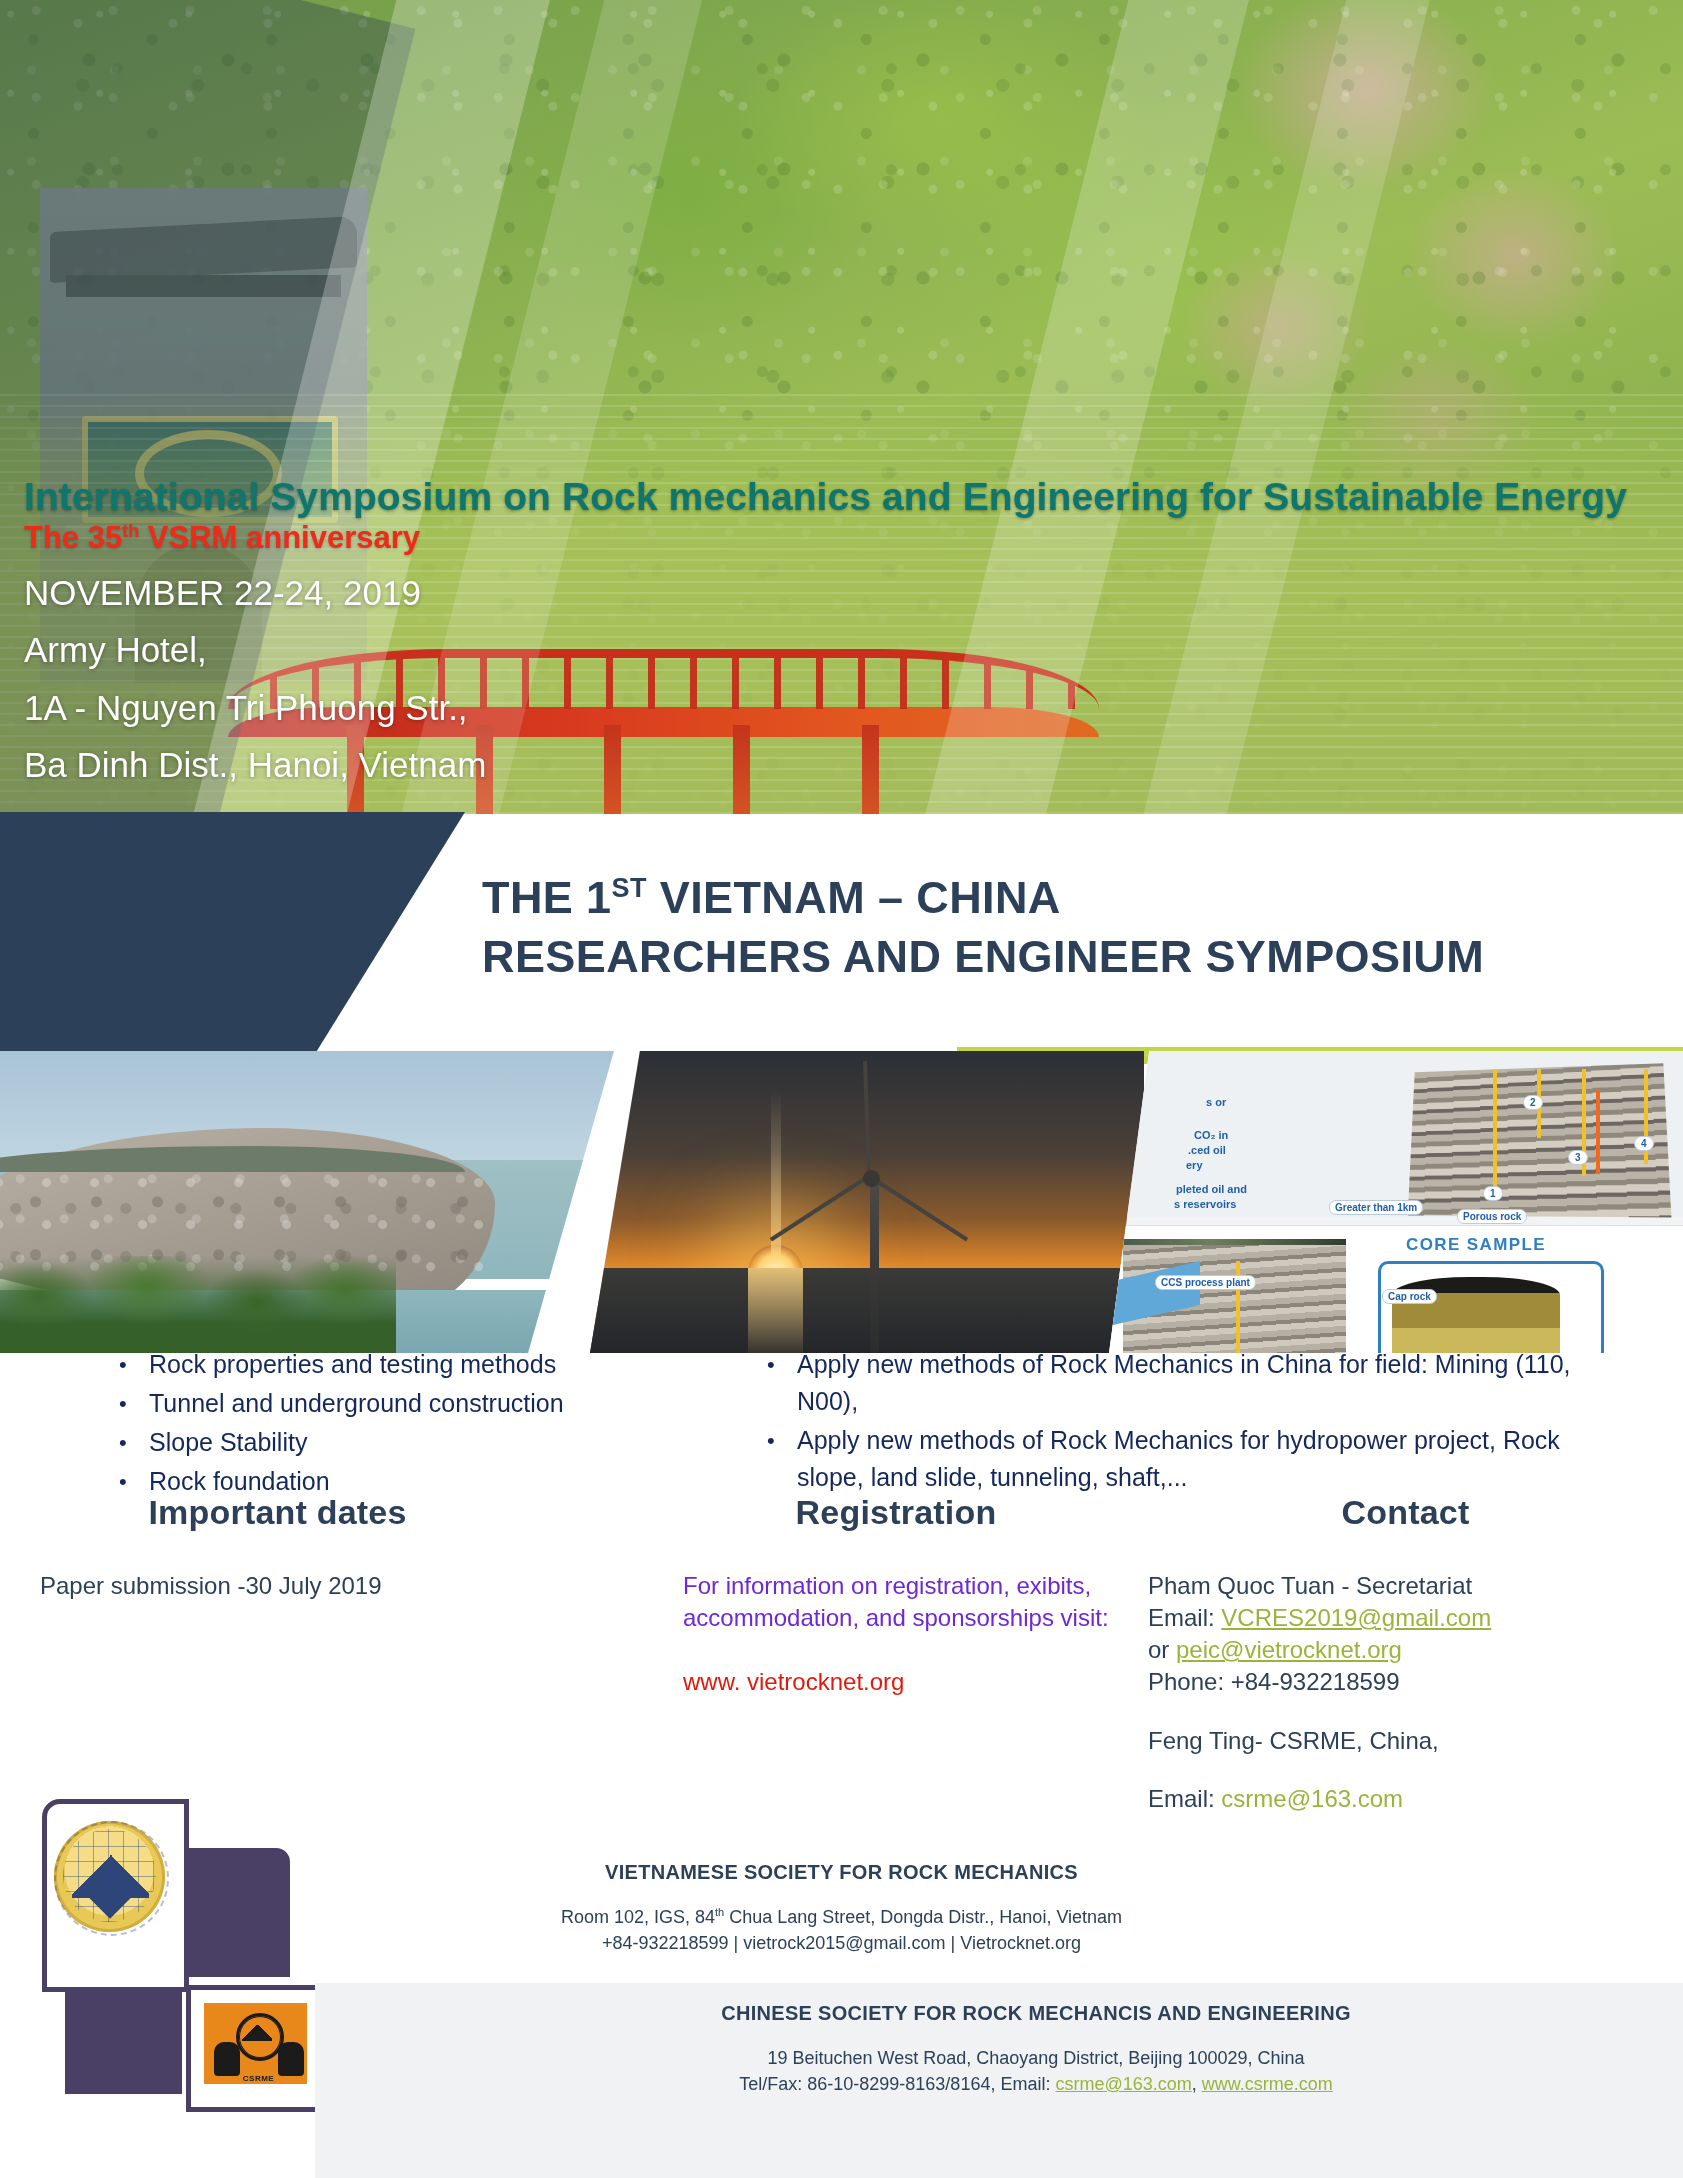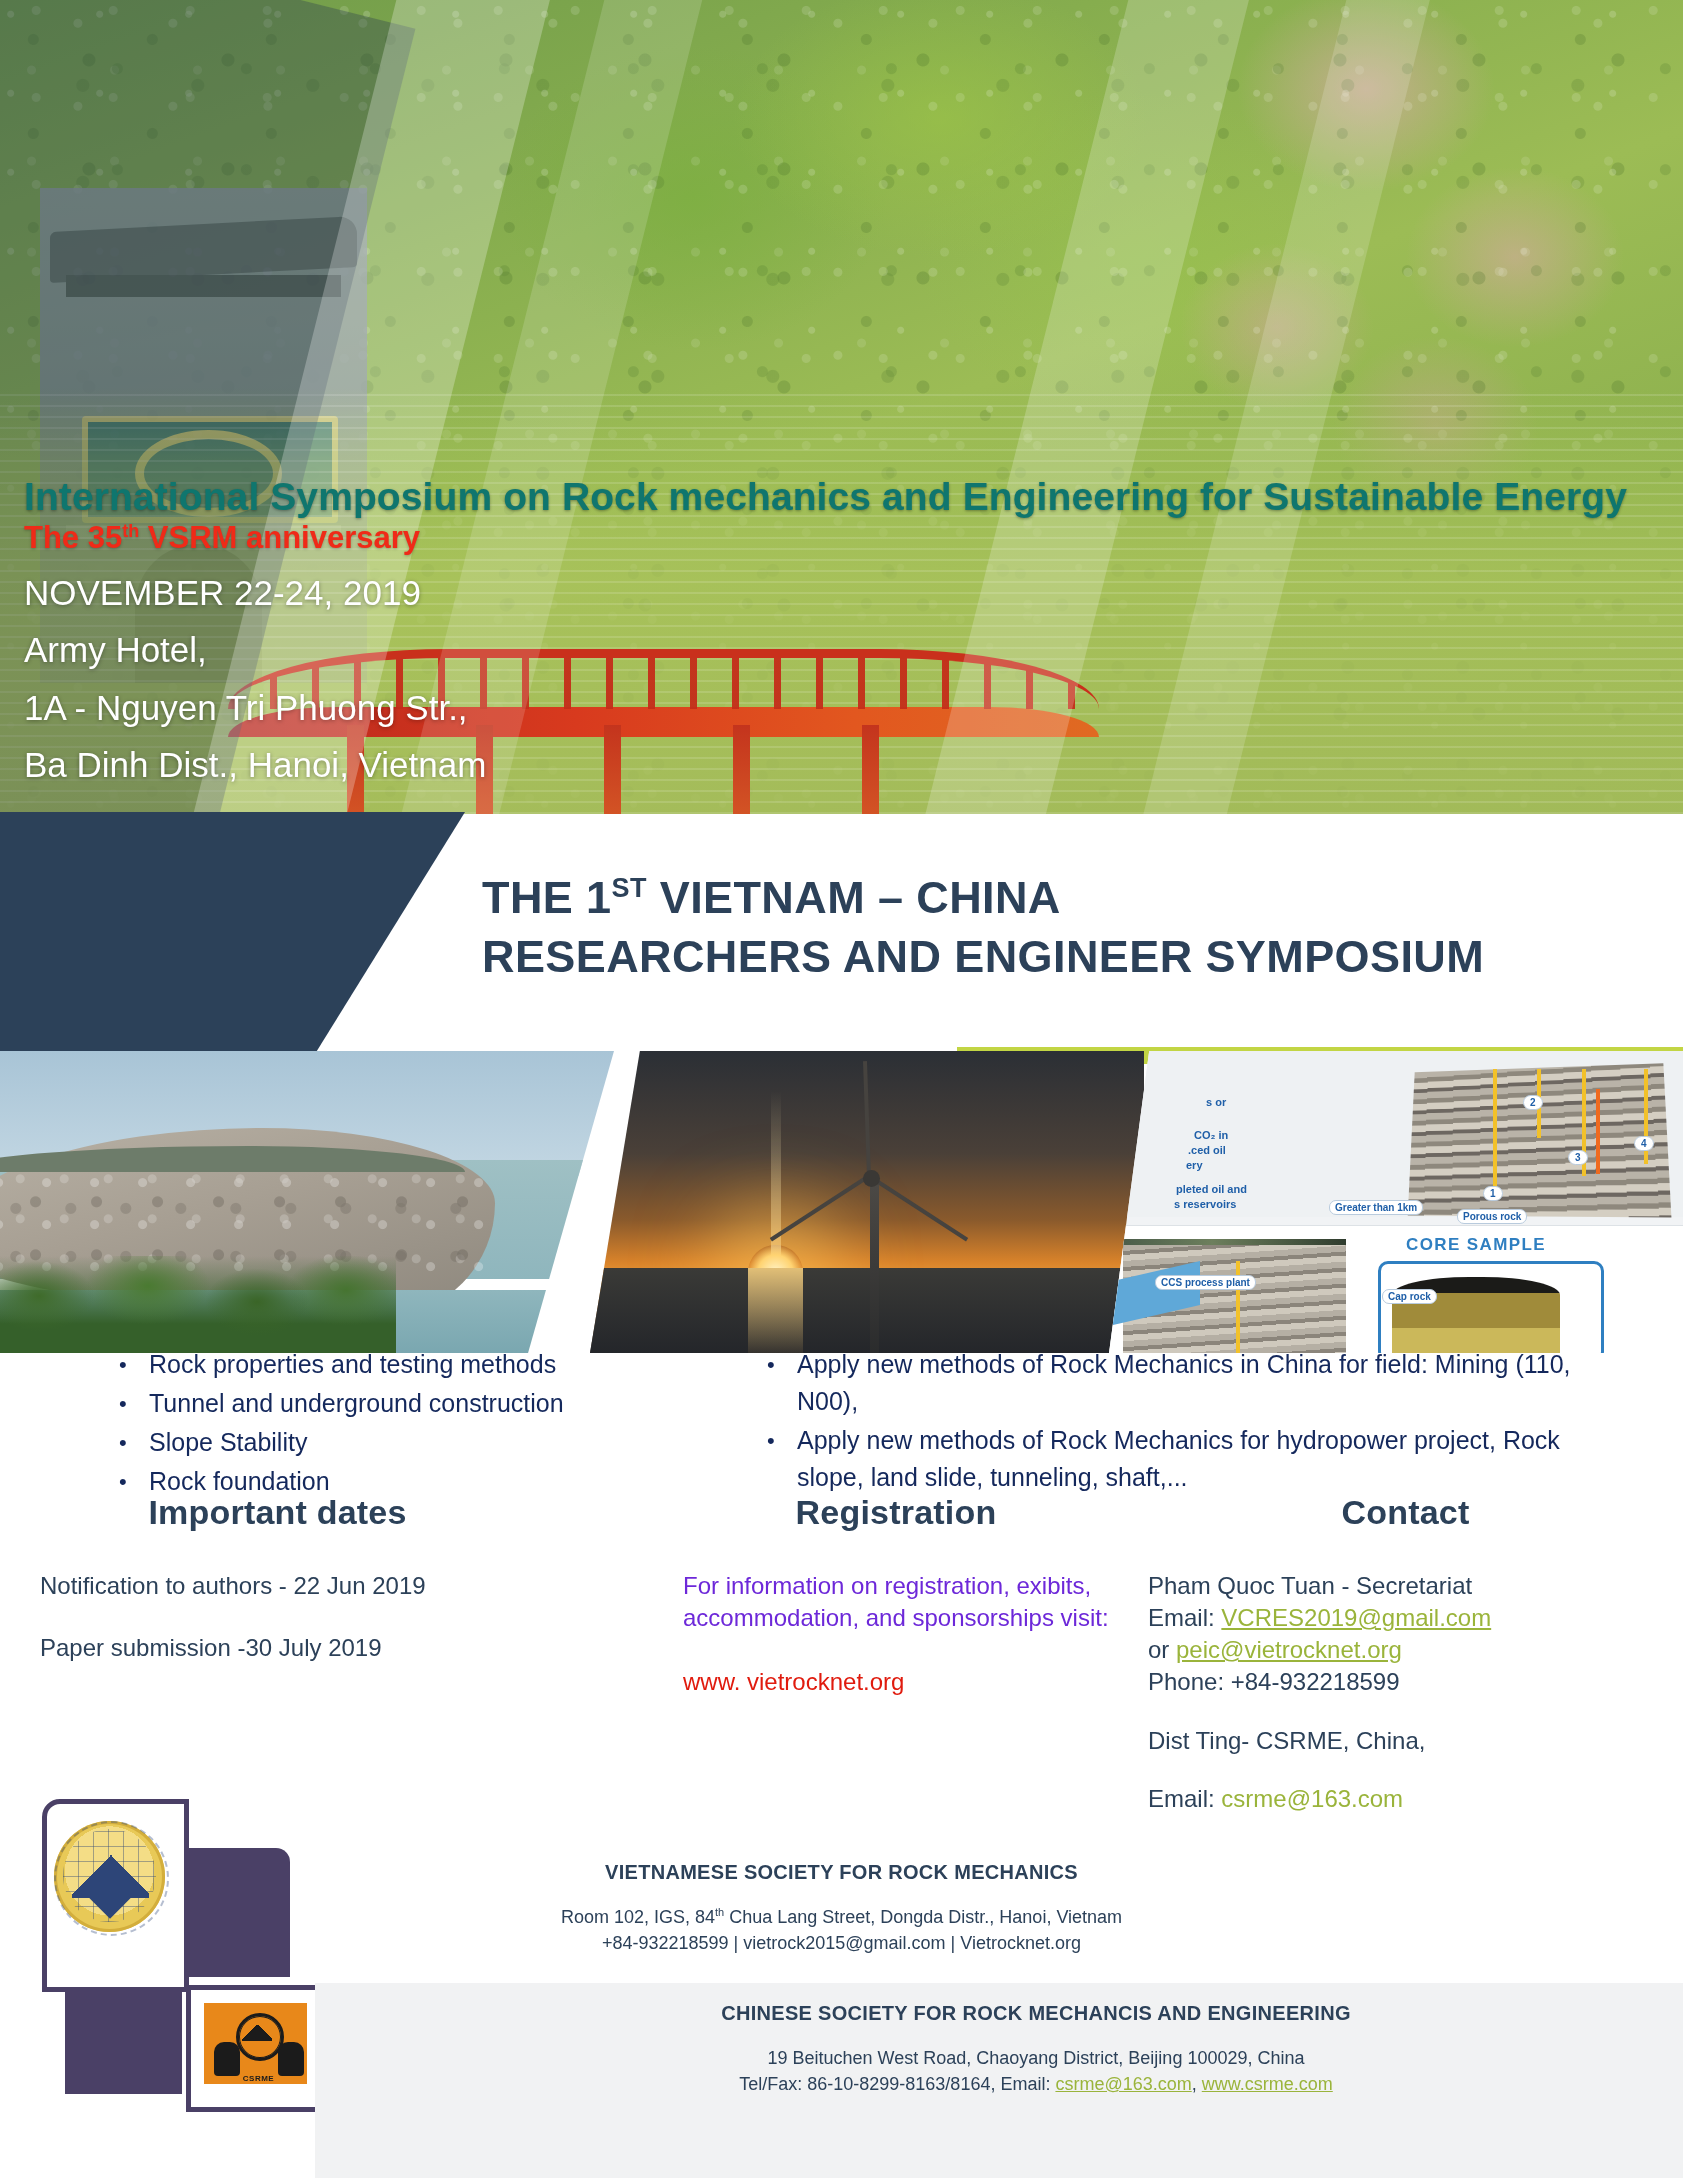"Notification to authors - 22" div.date-line { html: <div>Notification to authors - 22 Jun 2019</div> -> none }
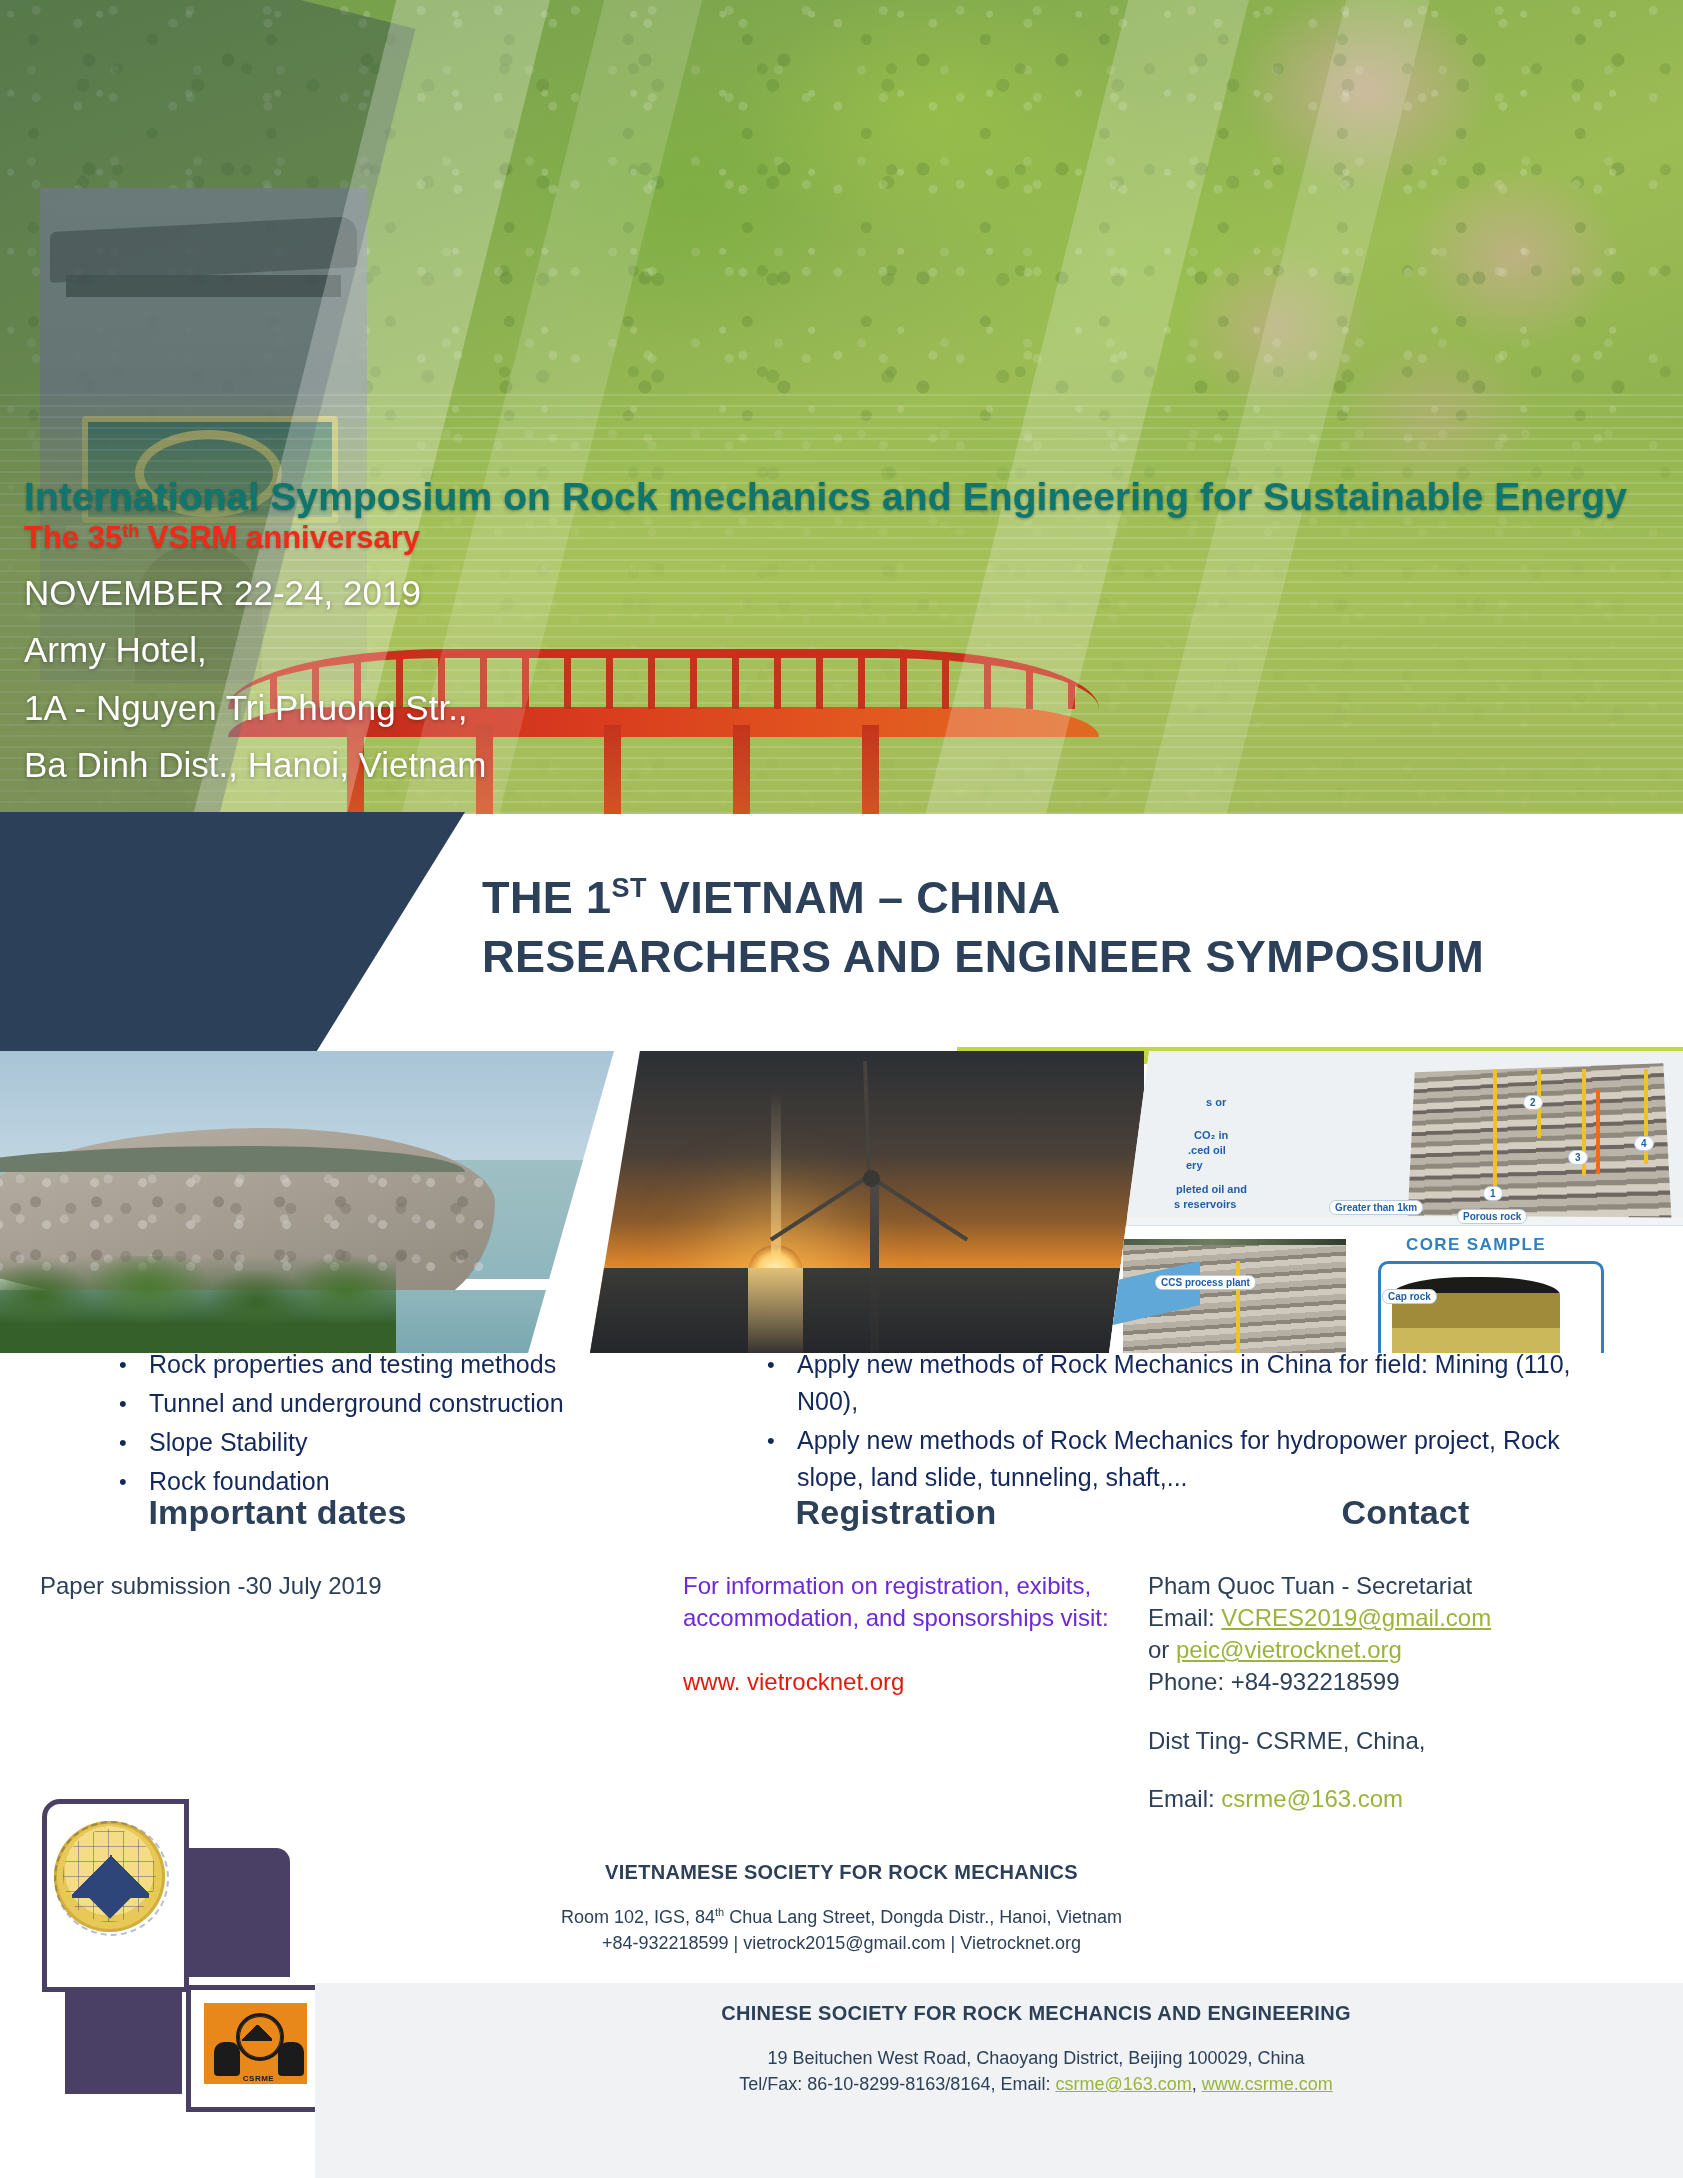"Dist Ting- CSRME, China," div.ct-line { text: Dist -> Feng }
